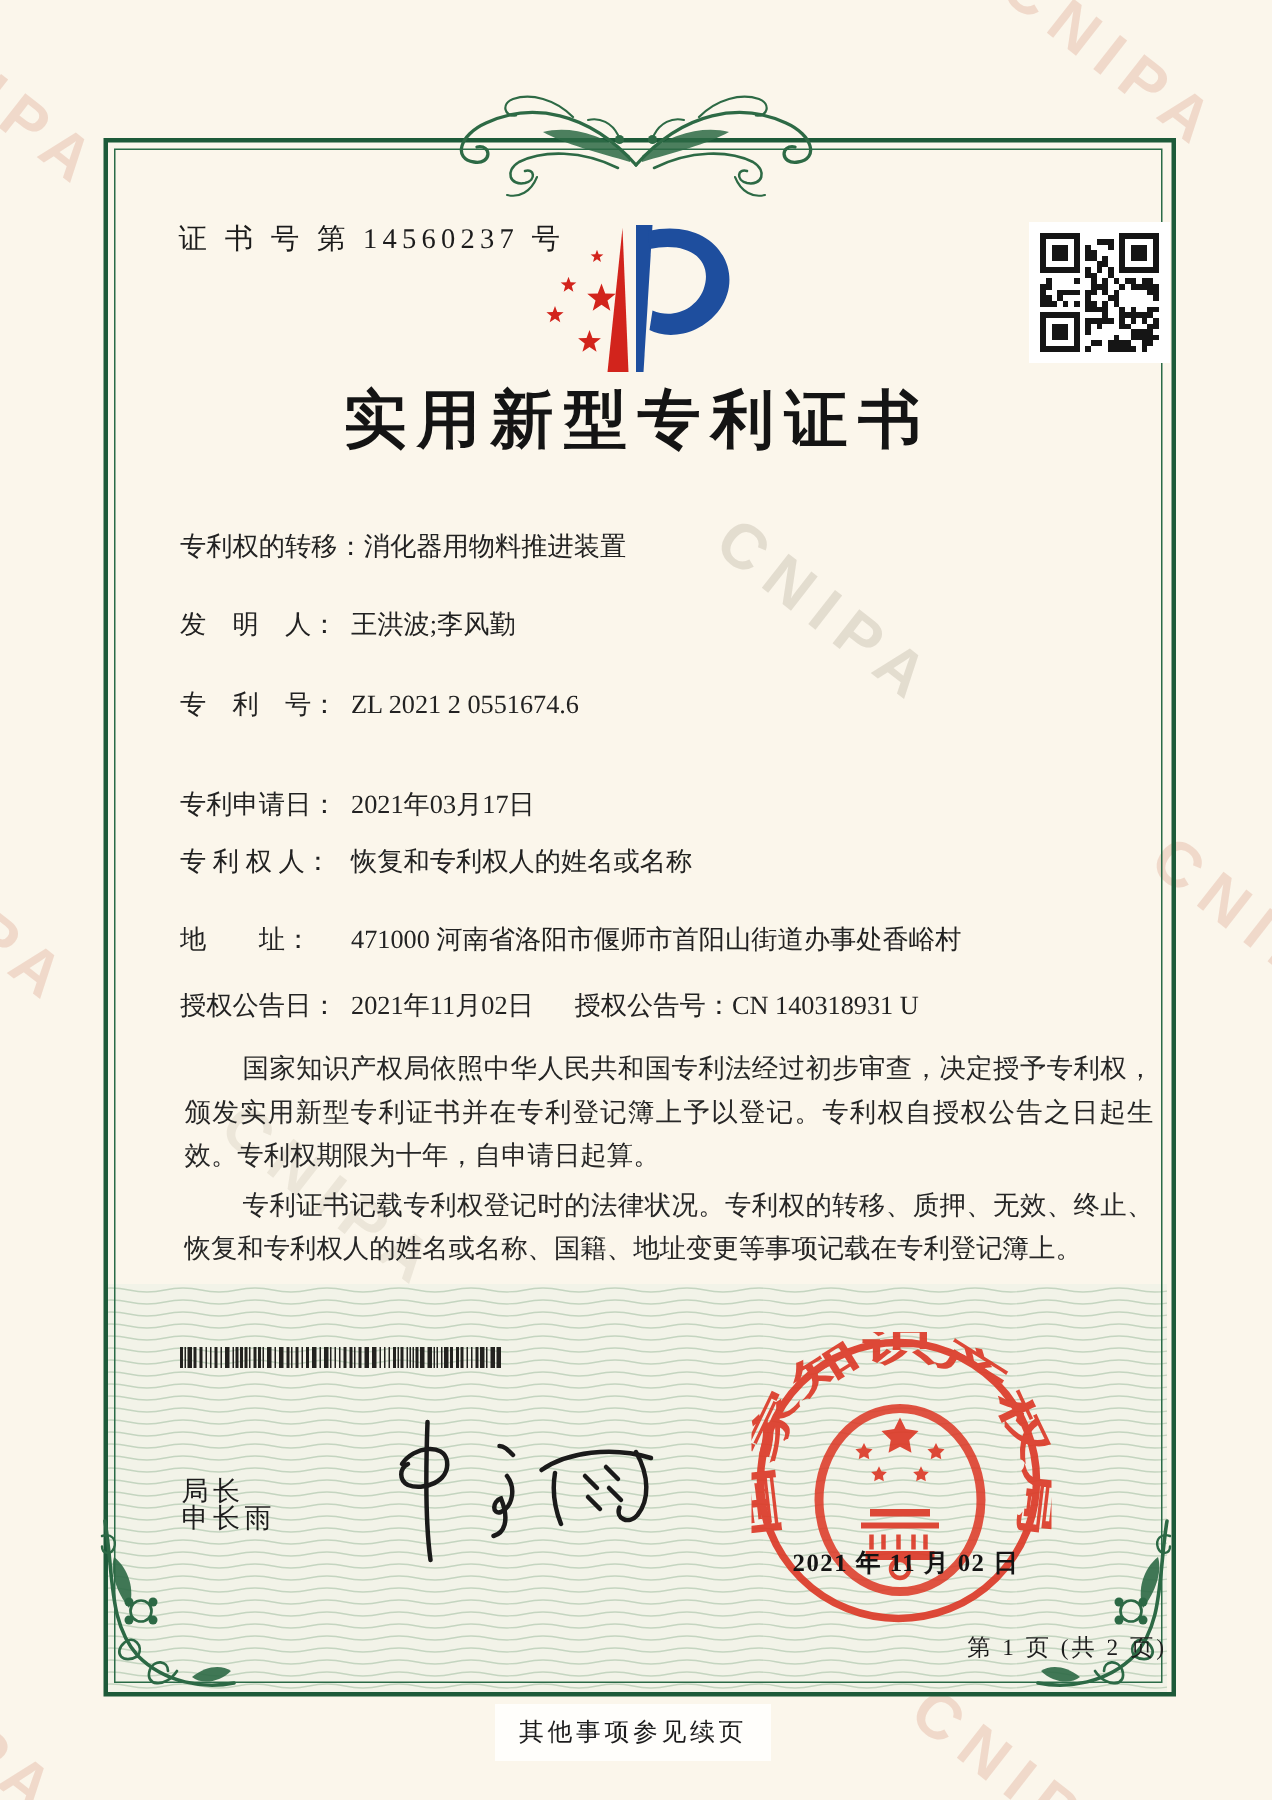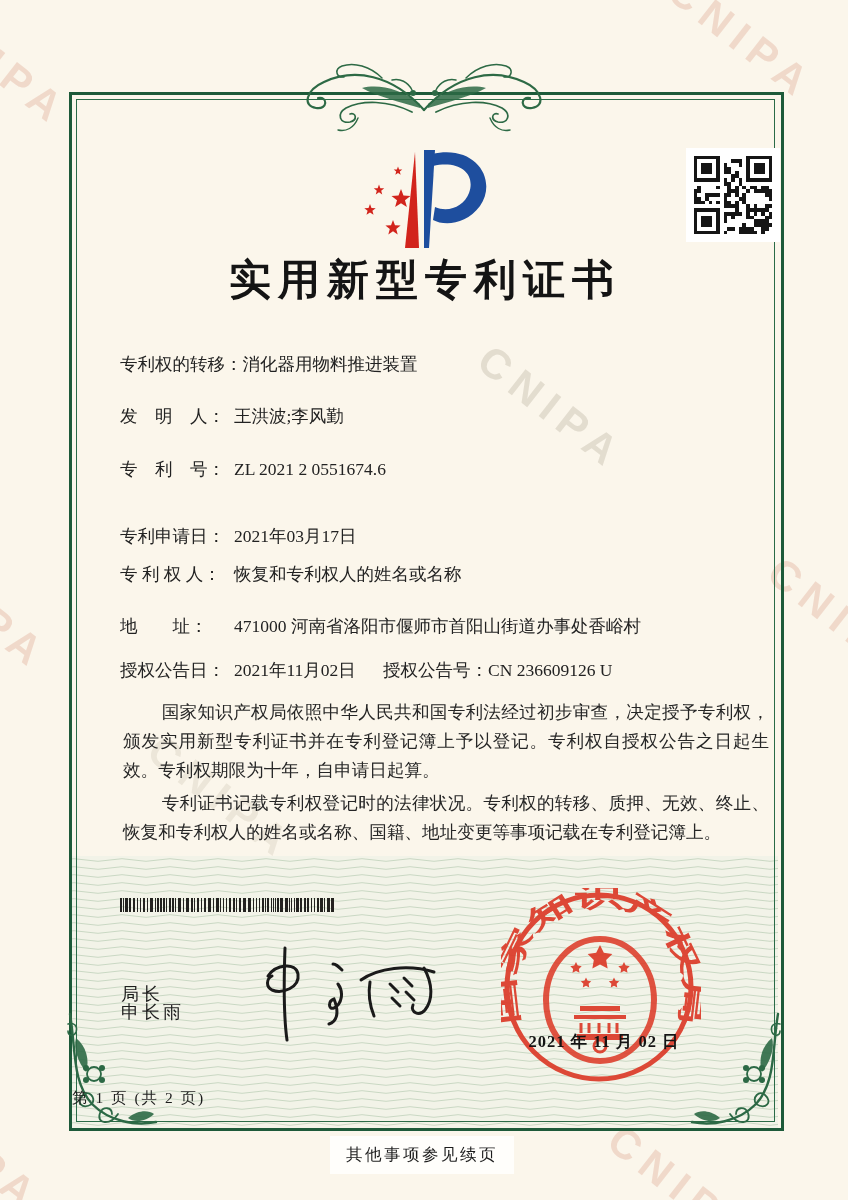"证 书 号 第 14560237" div.cert-no { html: none -> <div>证 书 号 第 14560237 号</div> }
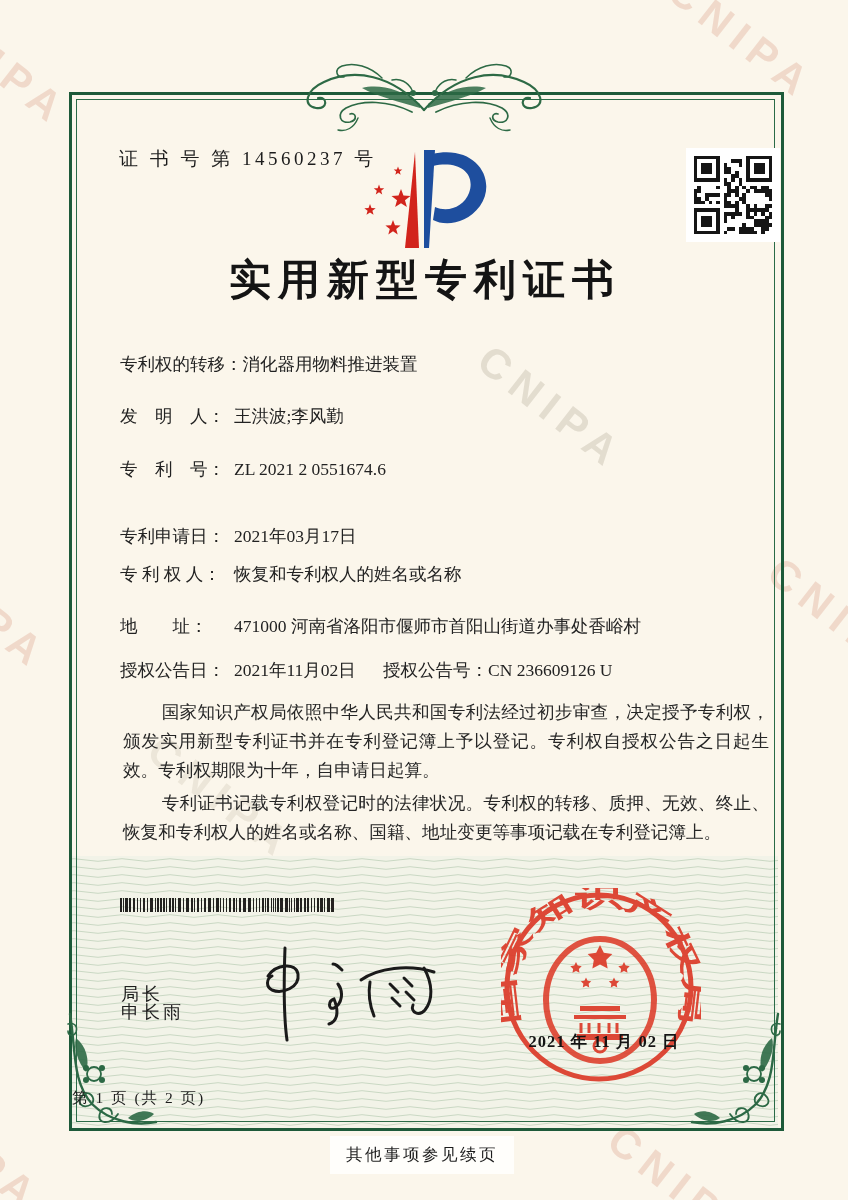"CN 236609126 U" span { text: 236609126 -> 140318931 }
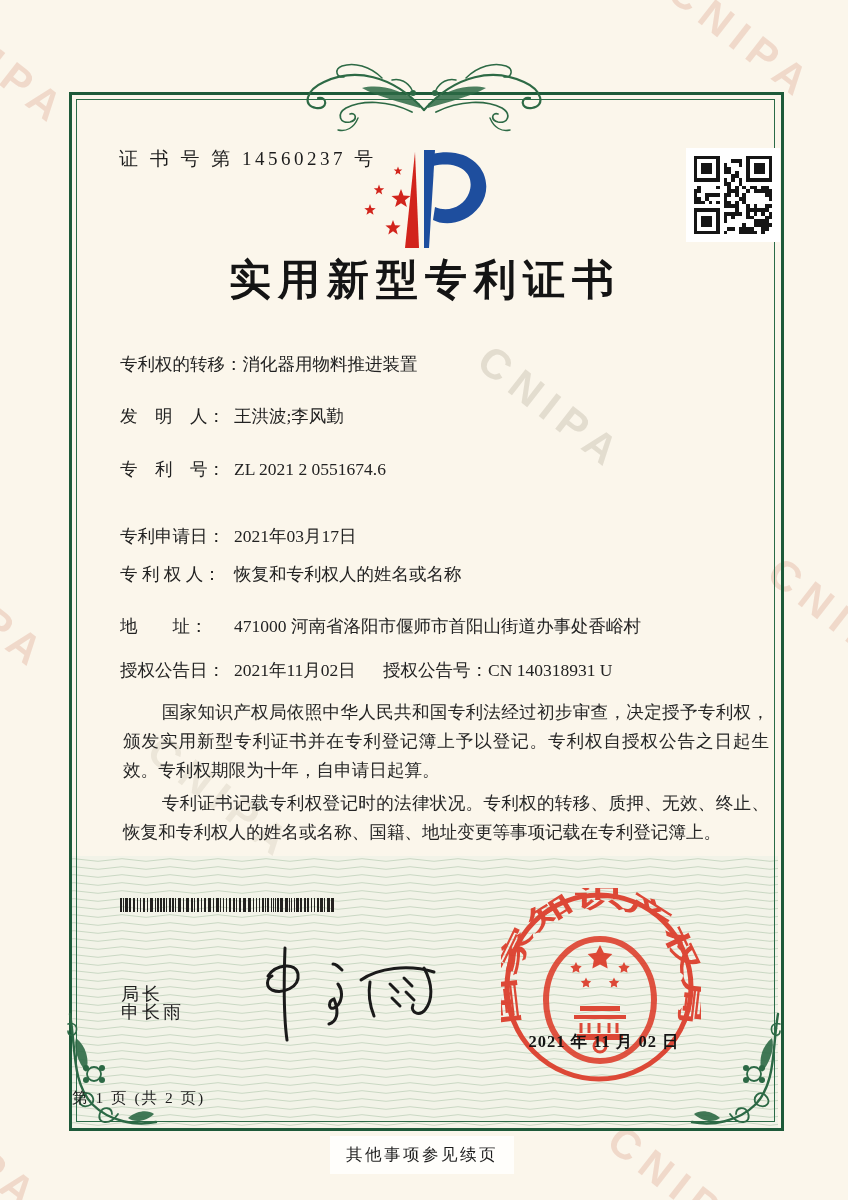"第 1 页 (共 2" .page-ind { text-align: left -> right }
